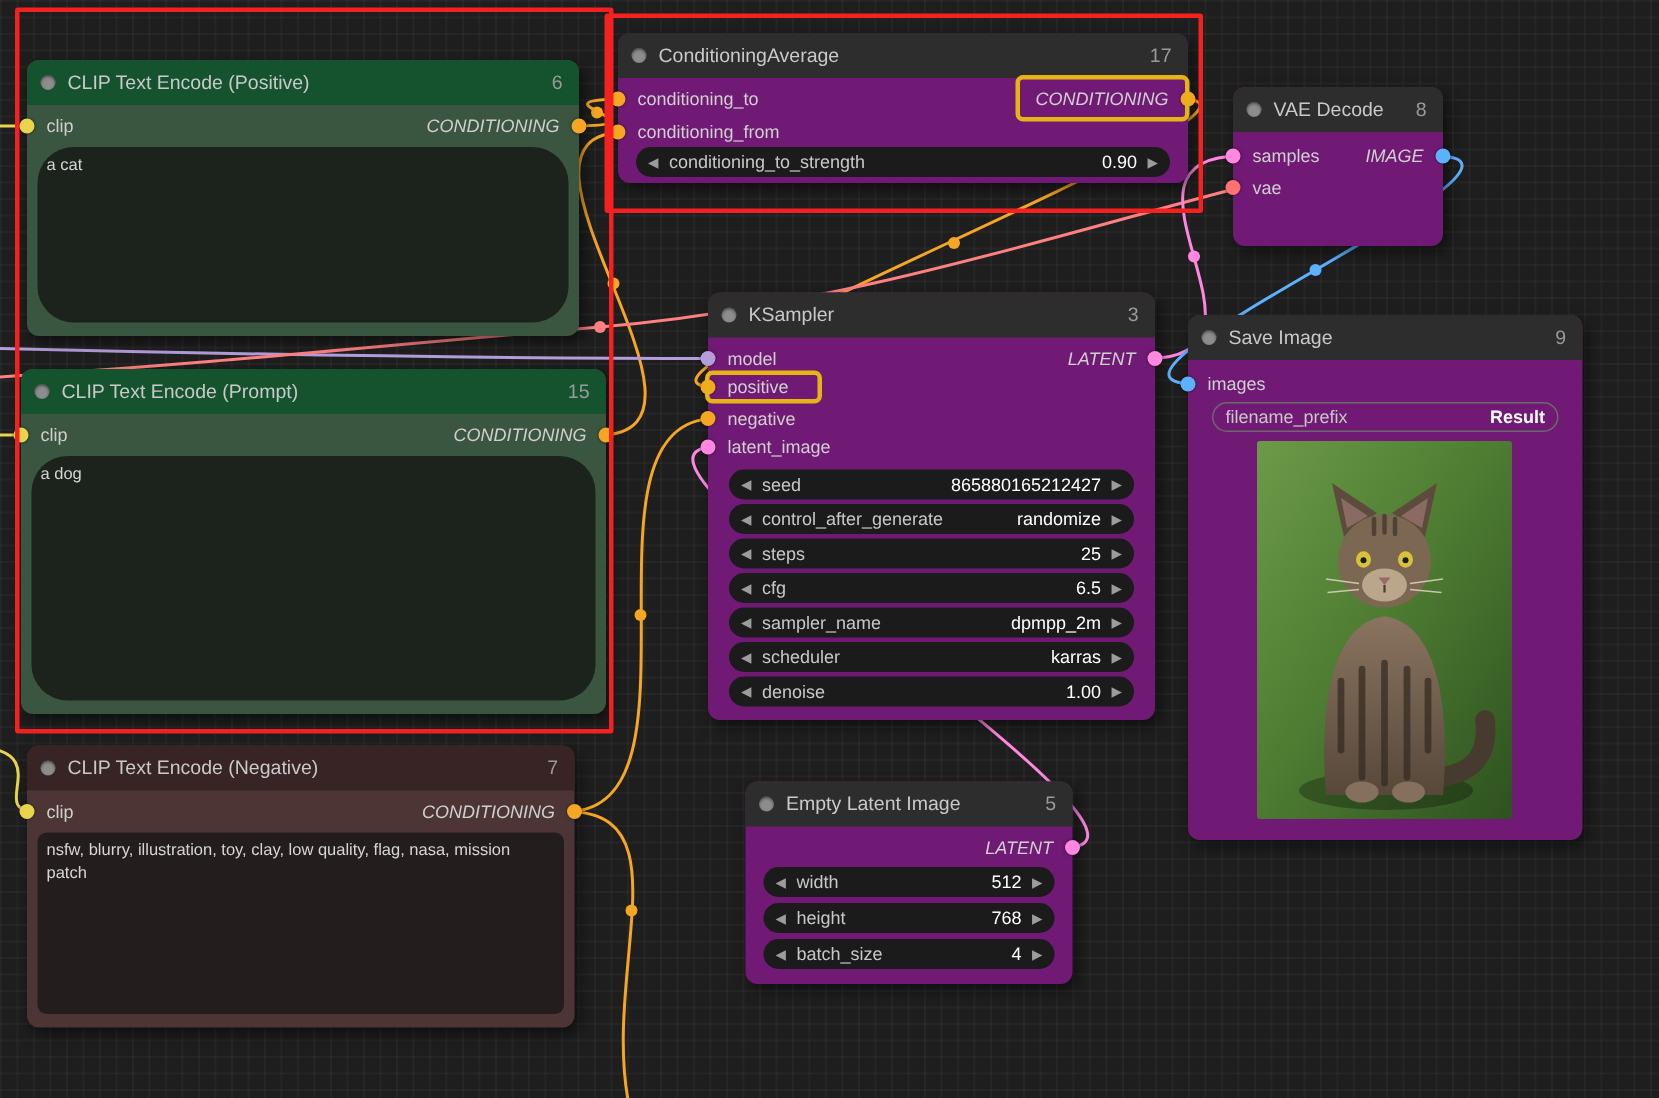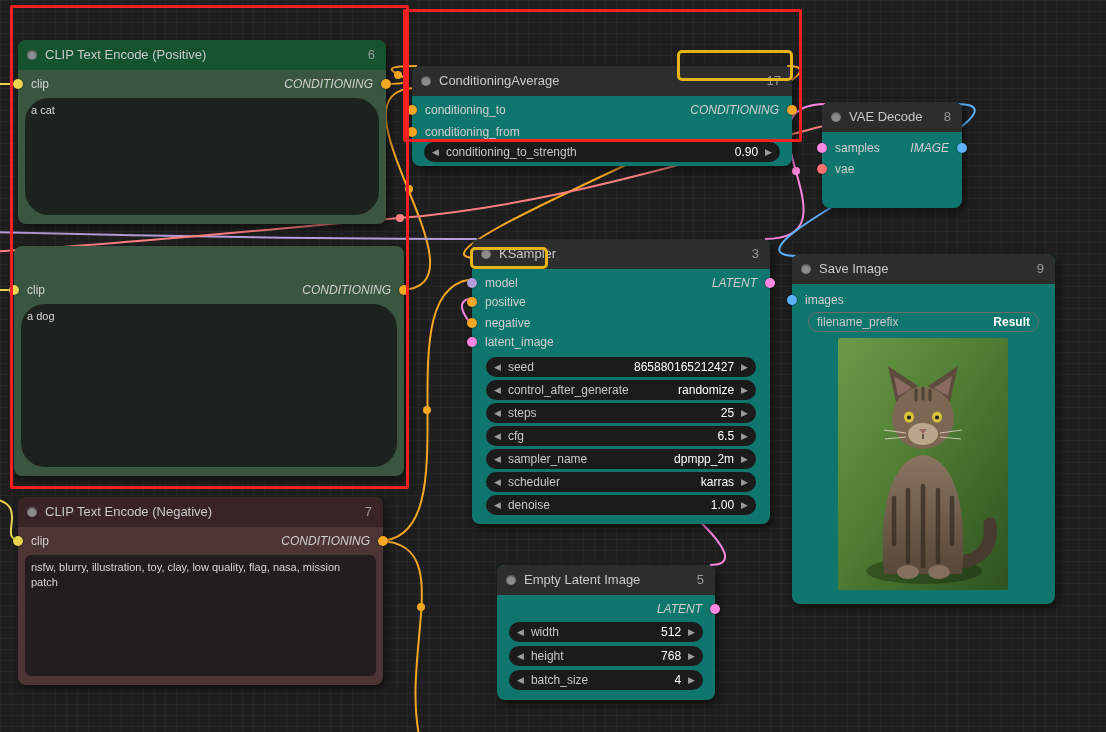"ConditioningAverage" .node.gray { background: #0f766e -> #701a75; margin-top: 44px -> none }
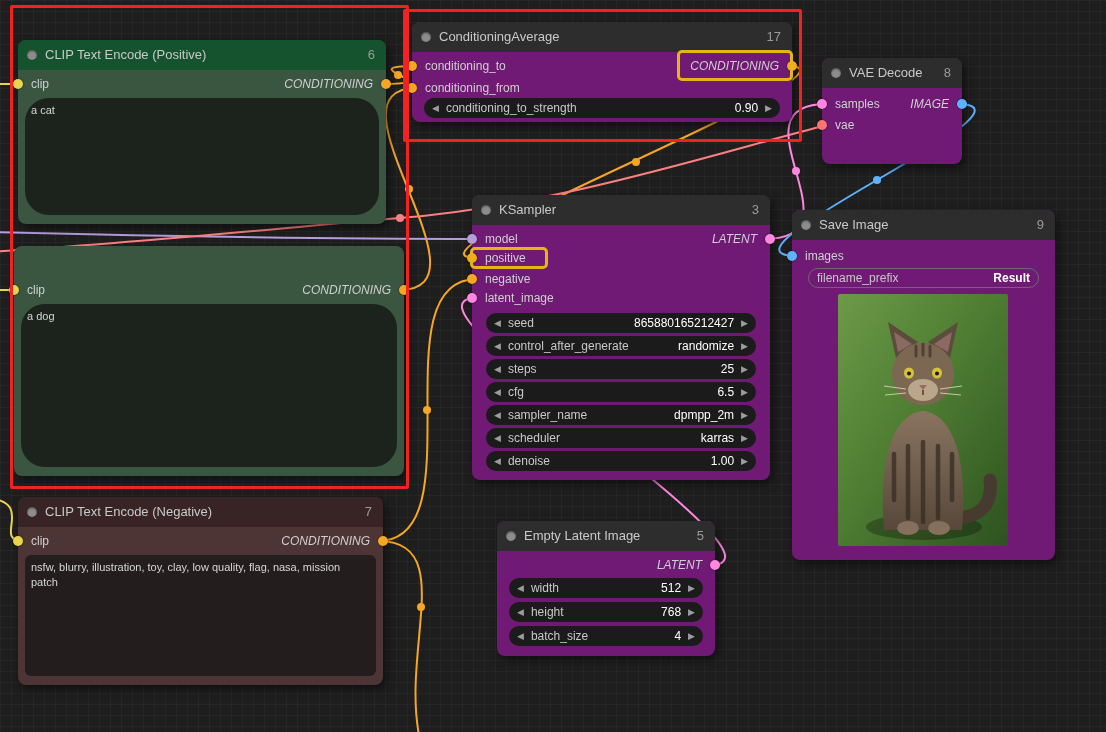"CLIP Text Encode (Prompt)" div.nhead { html: none -> <div> <span></span> <span>CLIP Text Encode (Prompt)</span> <span>15</span> </div> }
